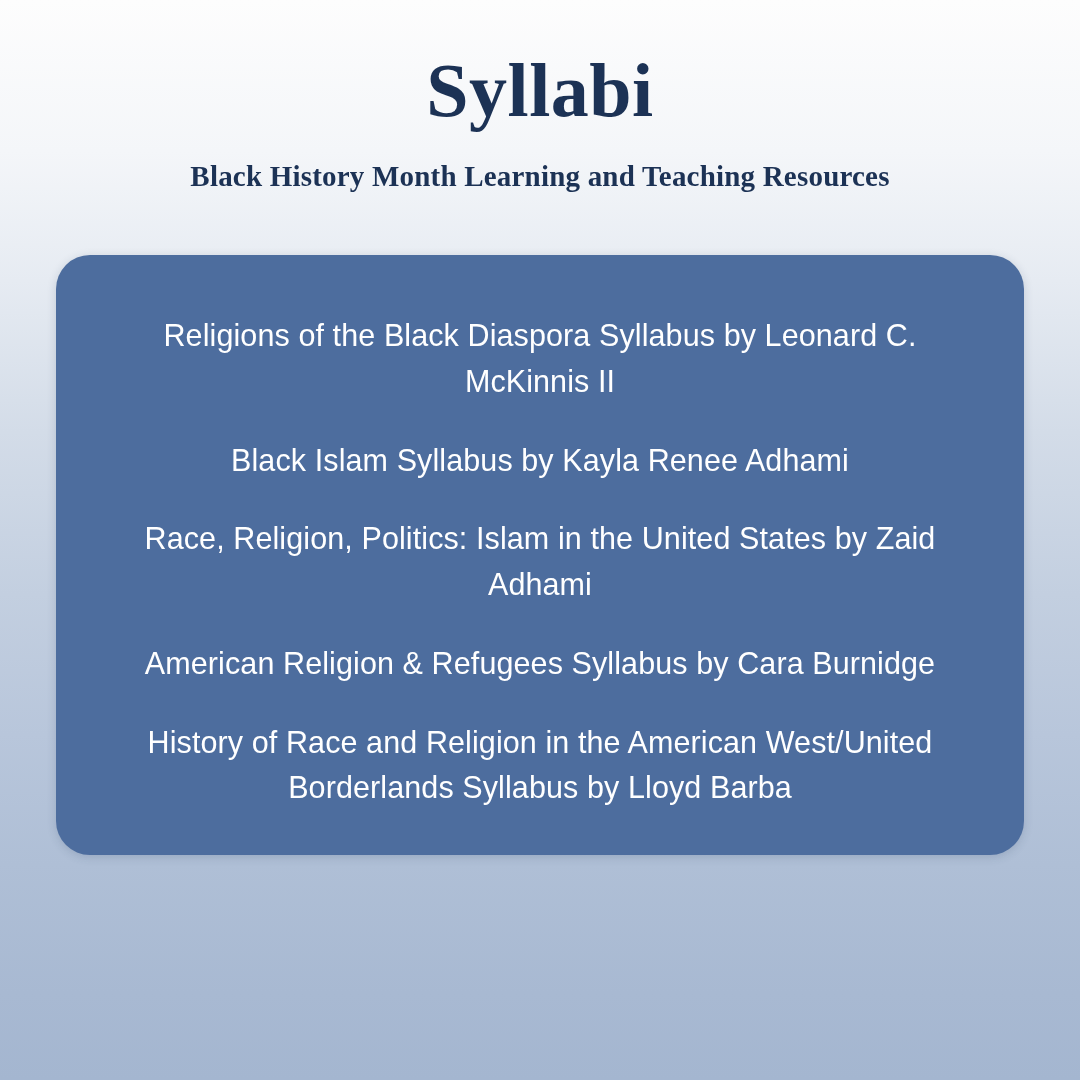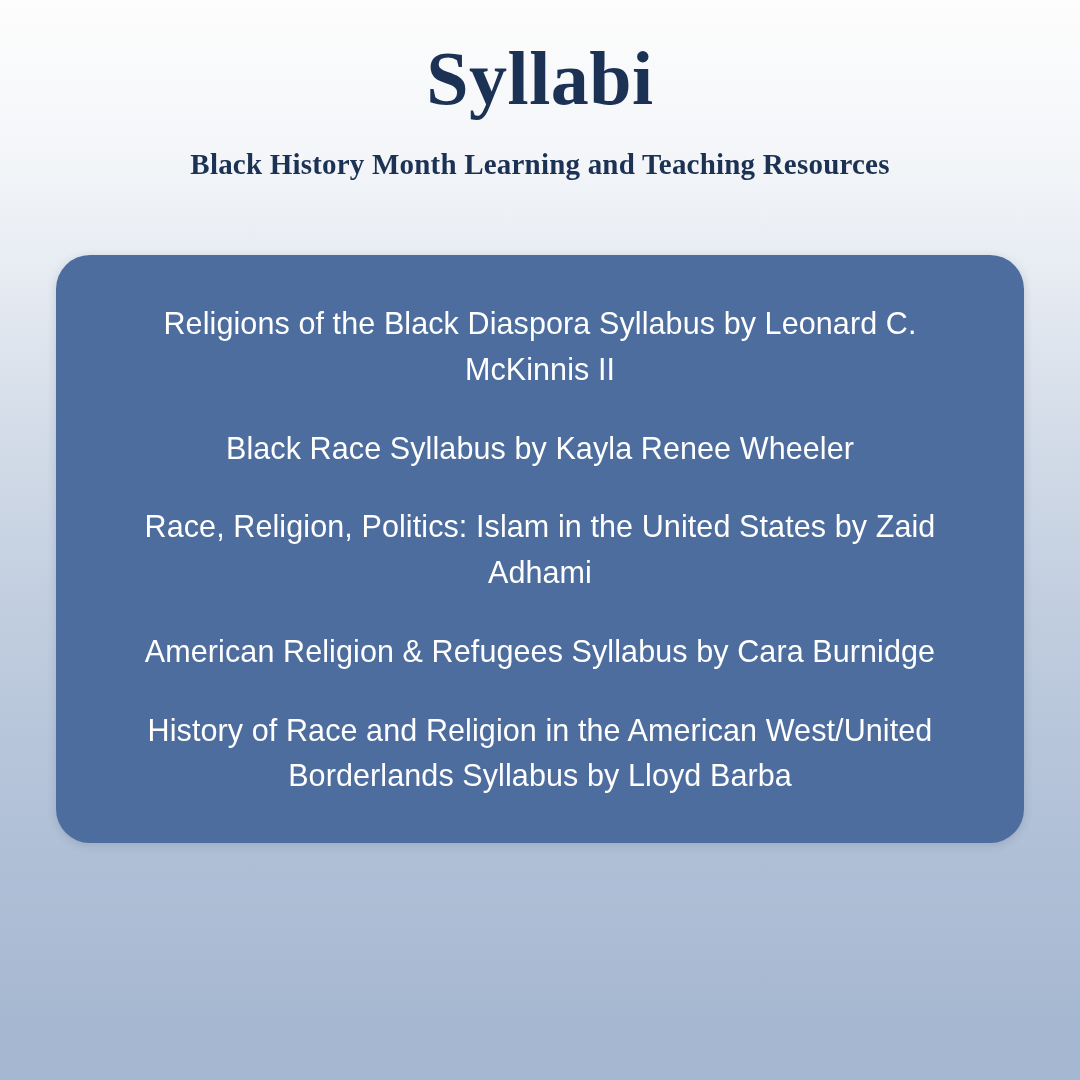"Syllabi" .header { padding-top: 40px -> 52px }
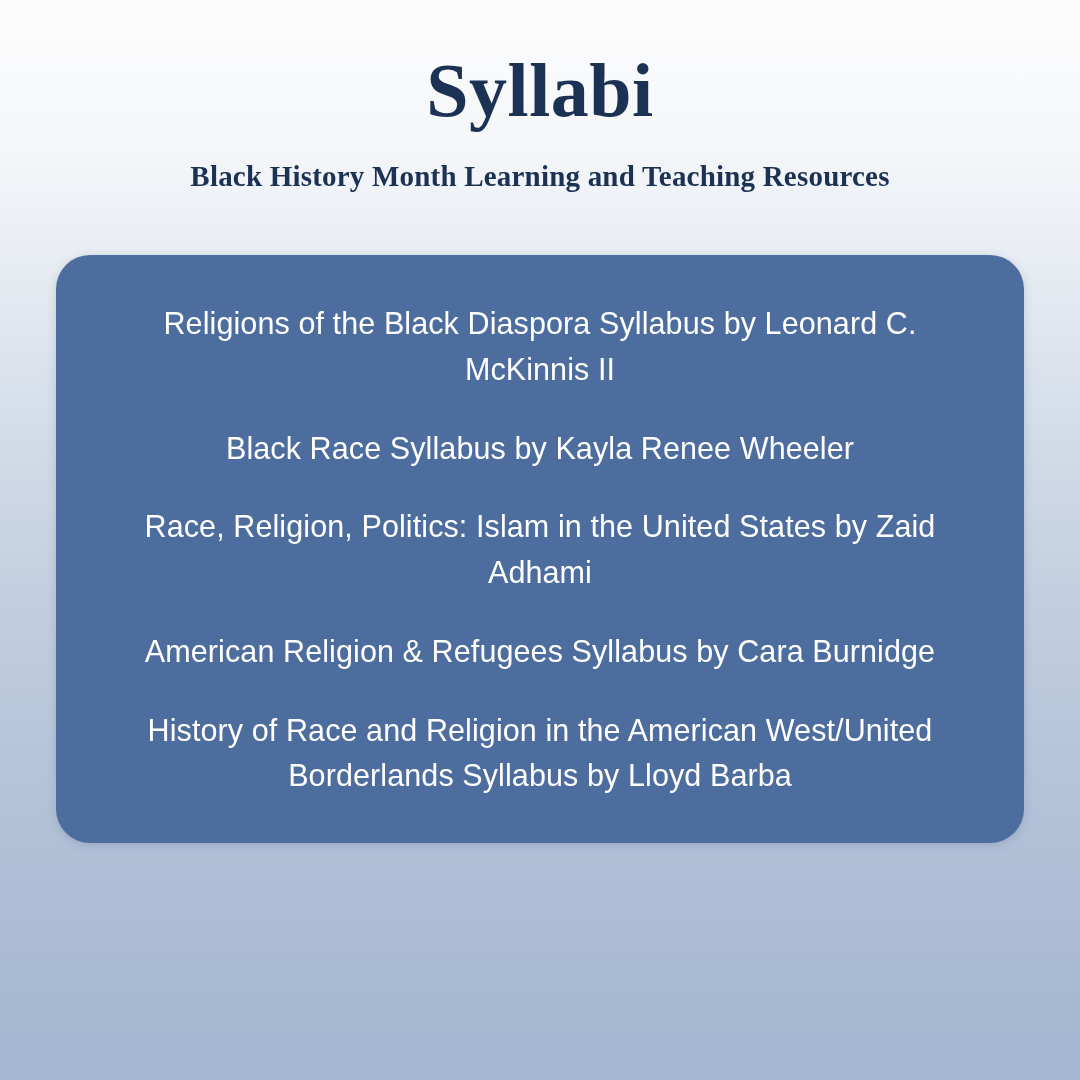"Religions of the Black Diaspora" .entry { margin: 0 0 33px 0 -> 12px 0 33px 0 }
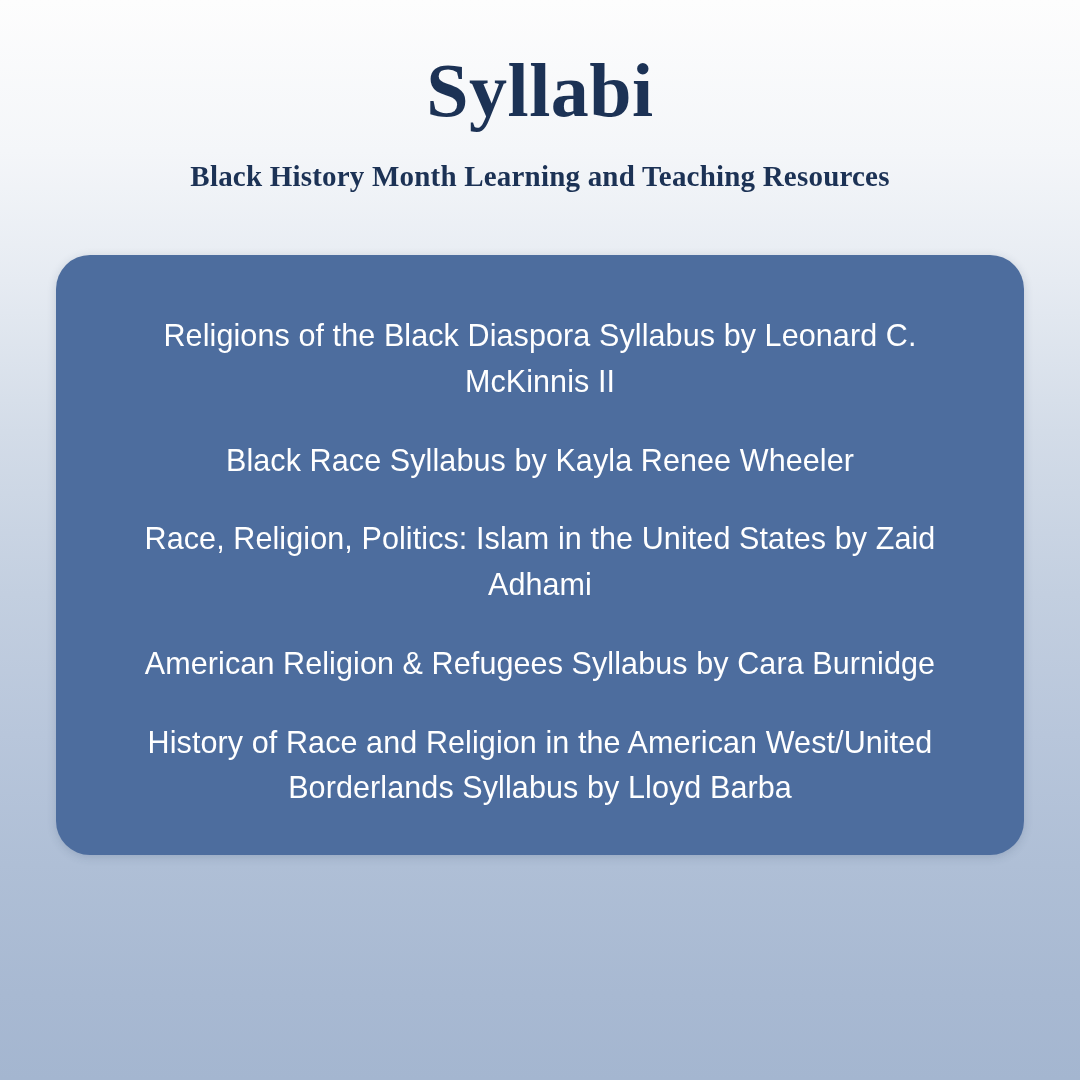"Black Race Syllabus by Kayla" p.entry { text: Race Syllabus by Kayla Renee Wheeler -> Islam Syllabus by Kayla Renee Adhami }
